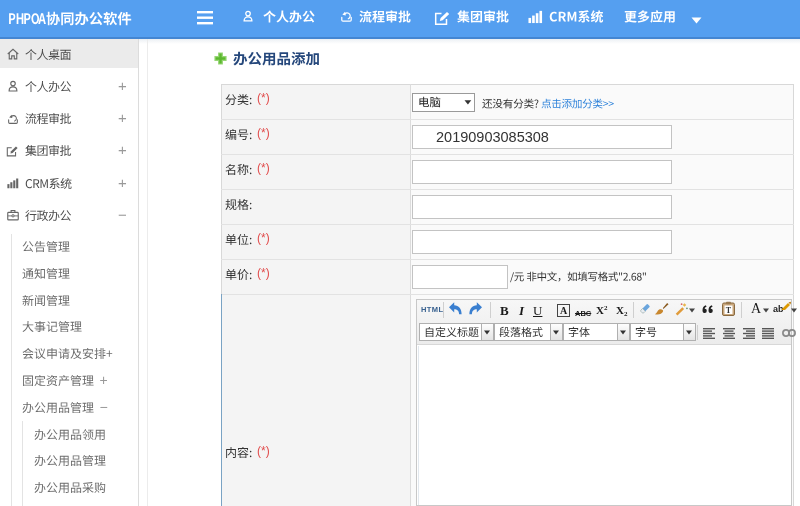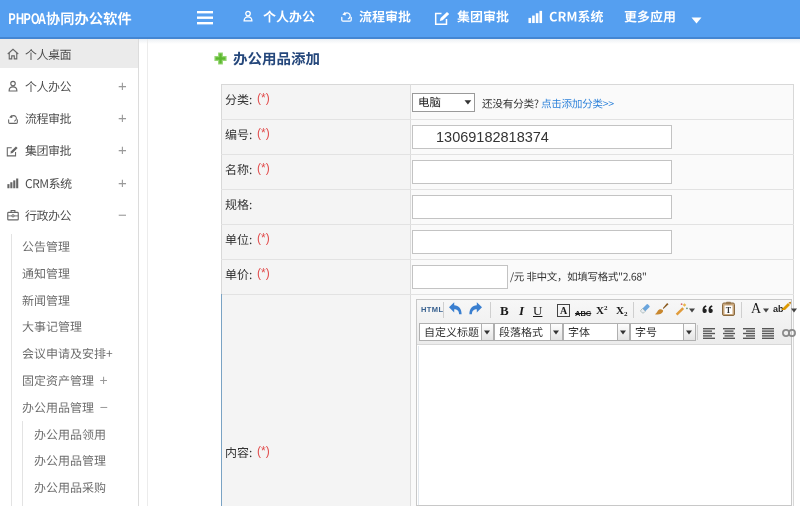"13069182818374" div { text: 13069182818374 -> 20190903085308 }
